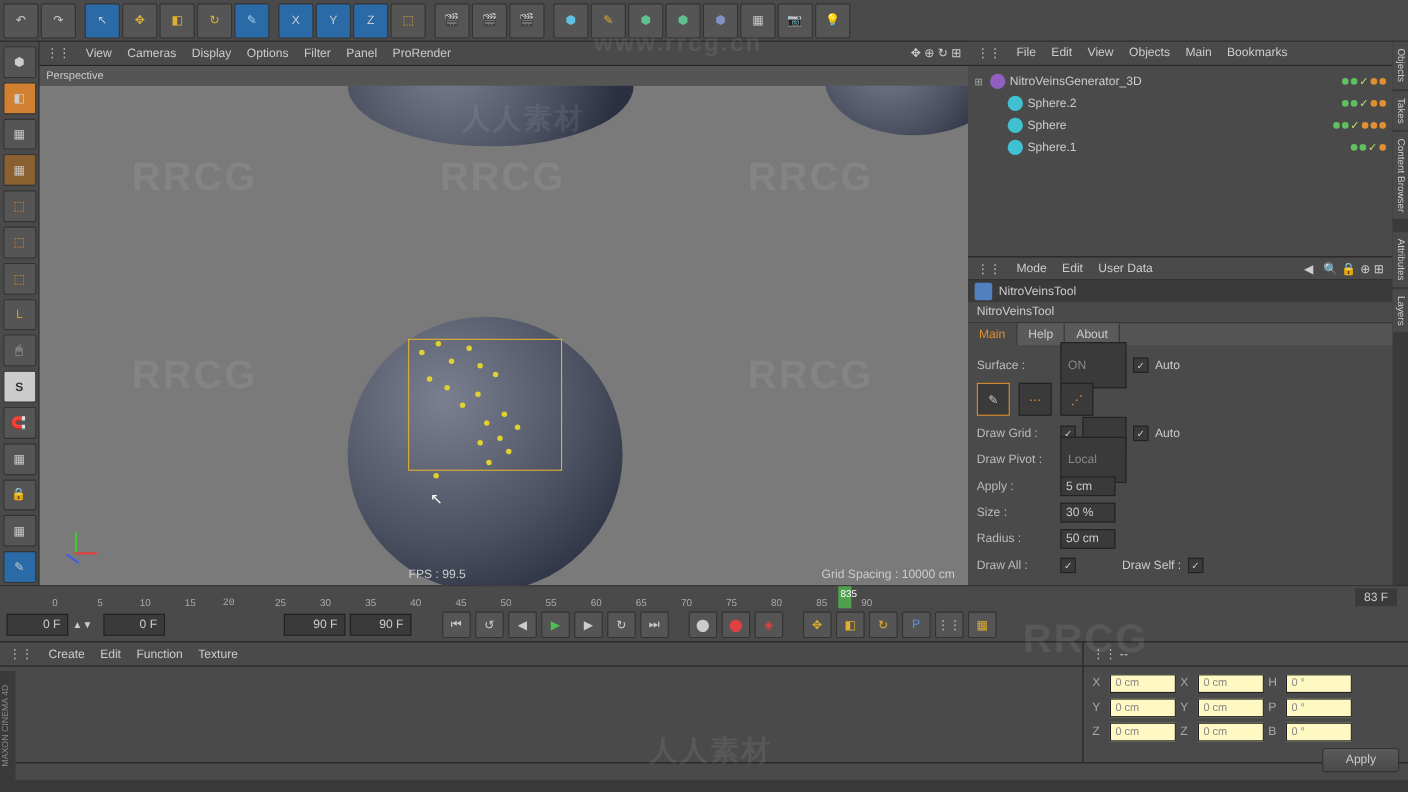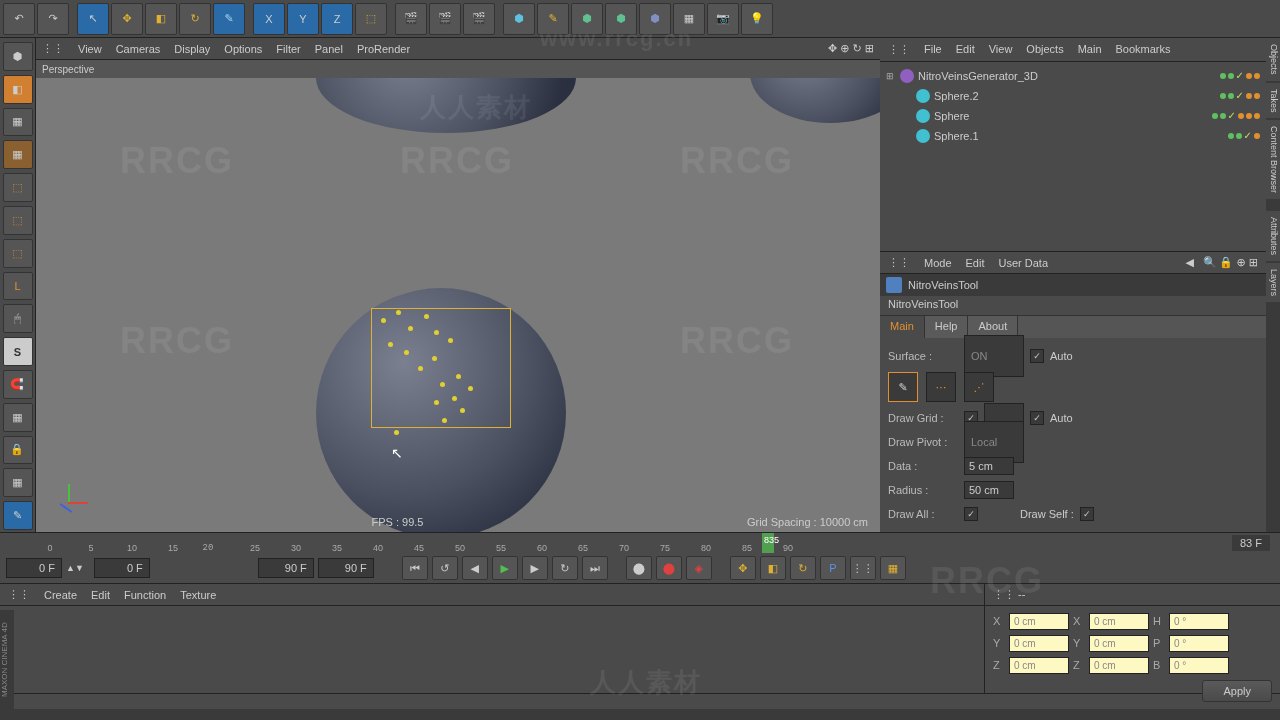"Data :" span.attr-label { text: Data -> Apply }
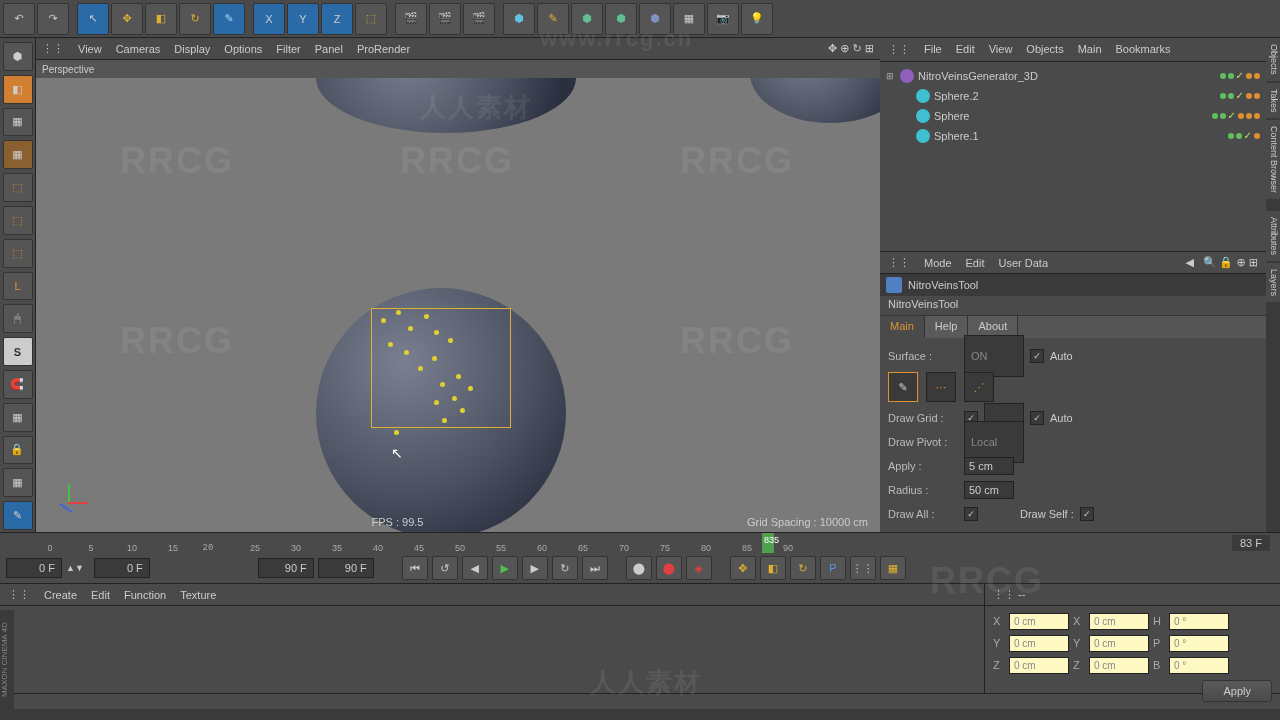"Size :" div.attr-row { html: none -> <div> <span>Size :</span> <input> </div> }
